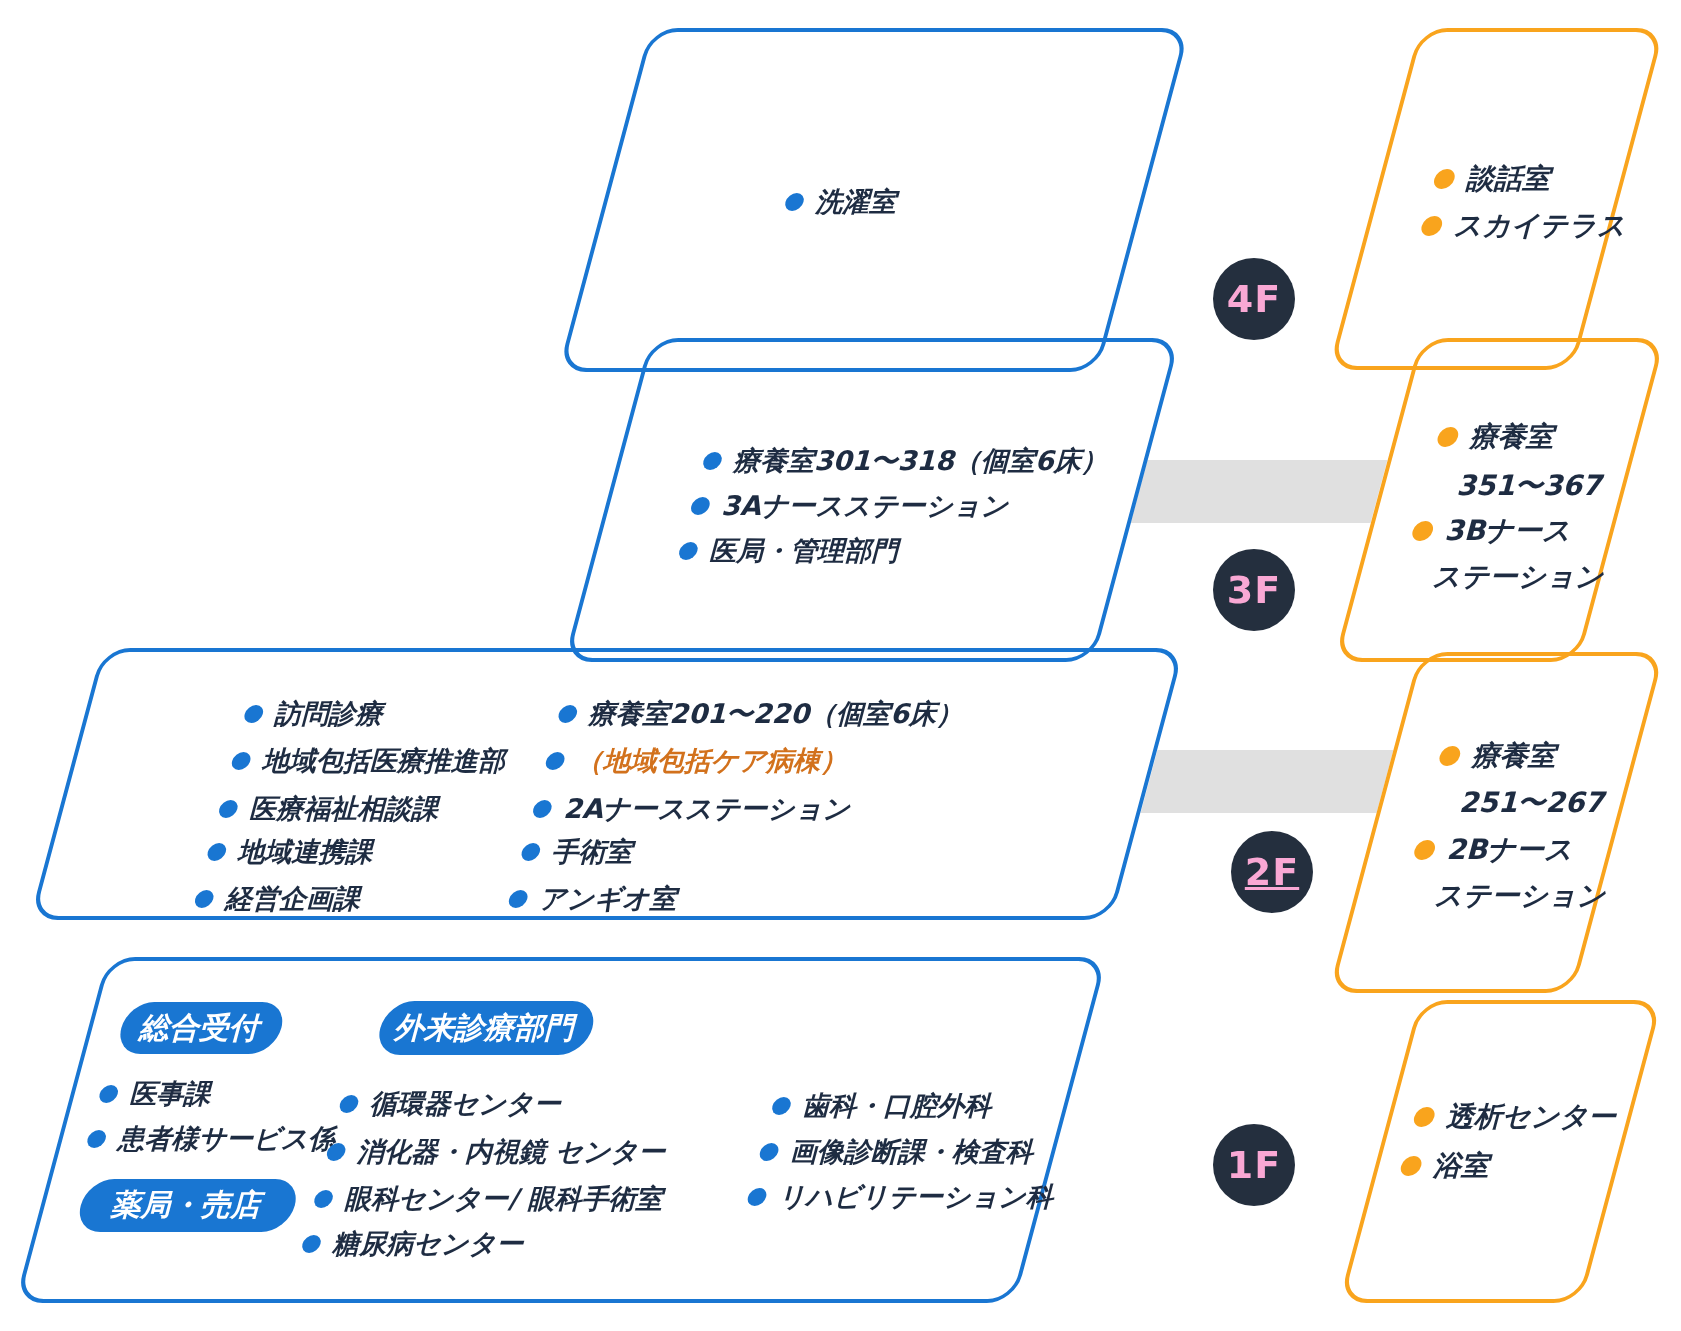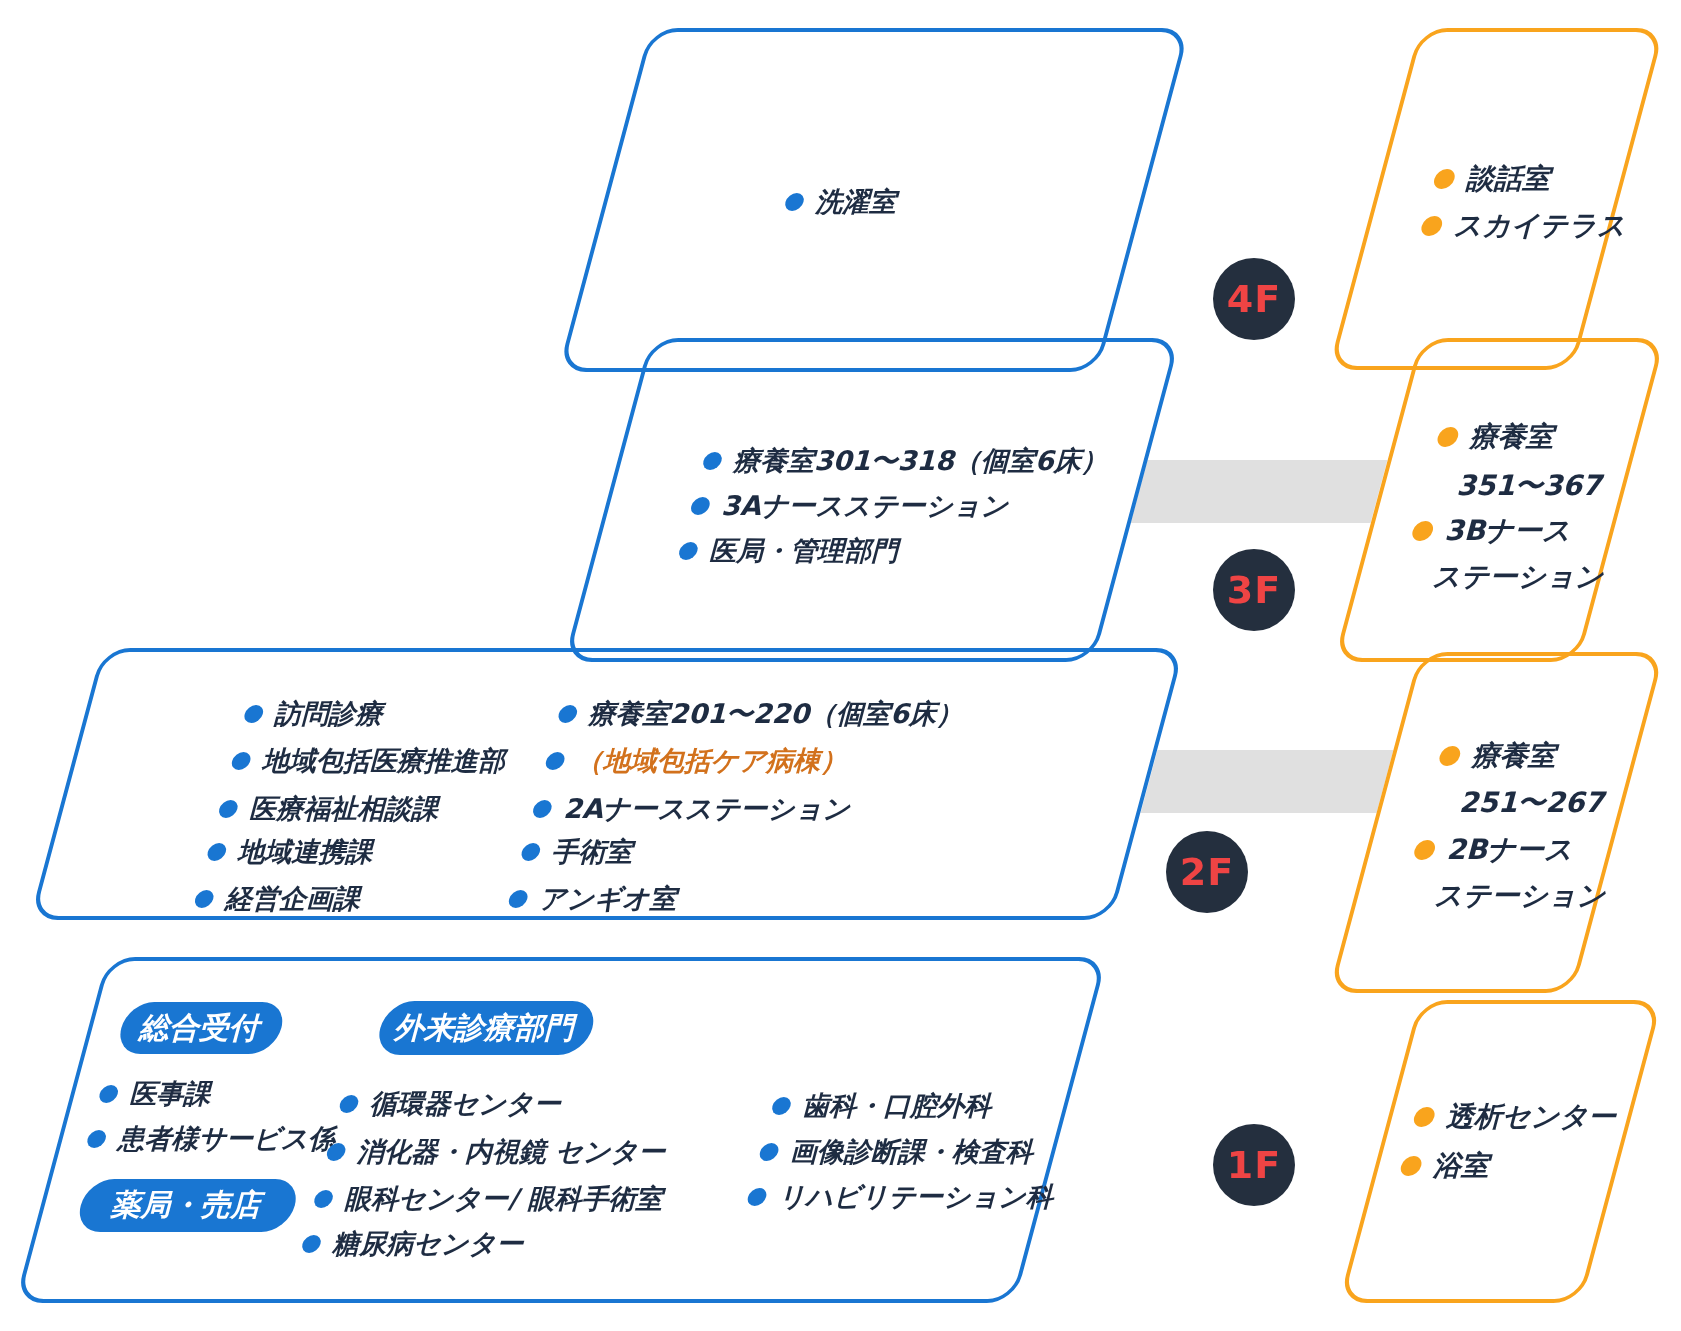"4F" .badge { color: #ef4444 -> #f9a8d4 }
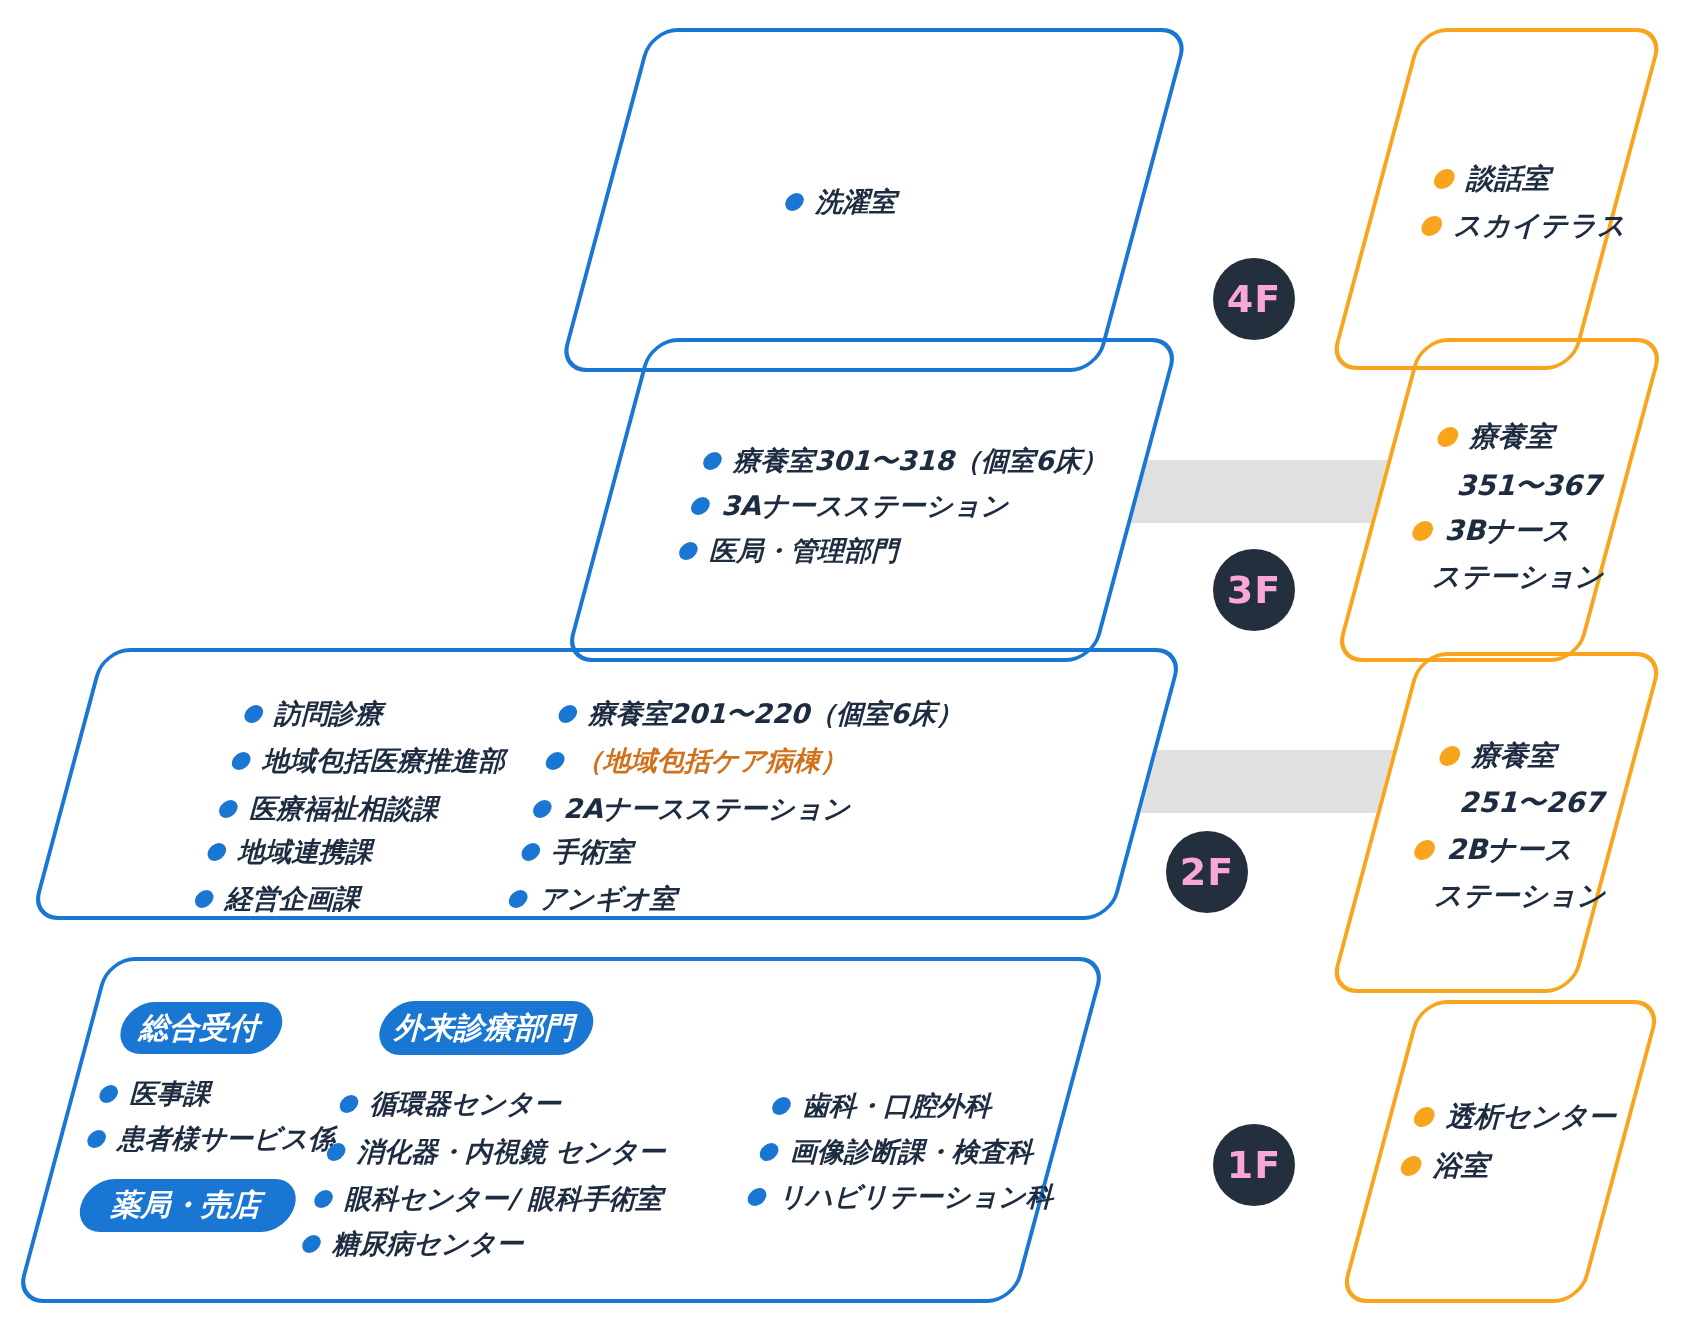"2F" div.badge { left: 1166px -> 1231px; text-decoration: none -> underline }
